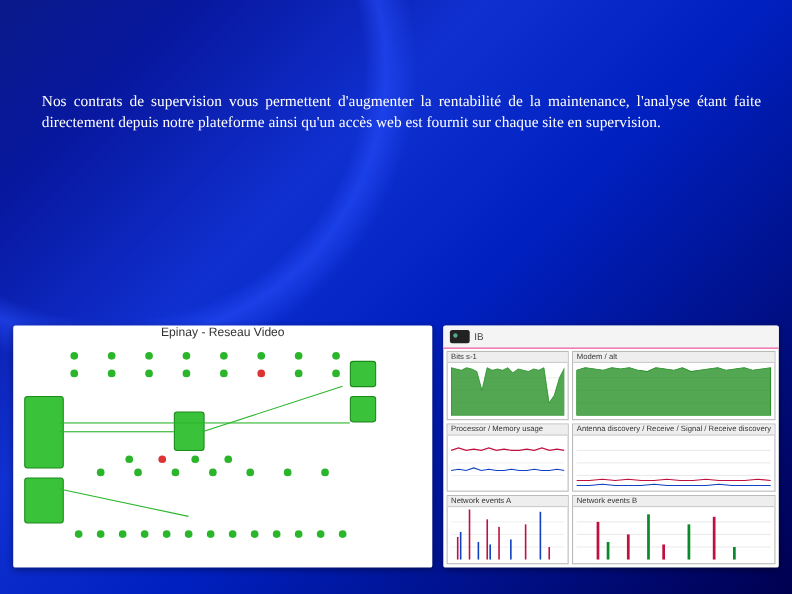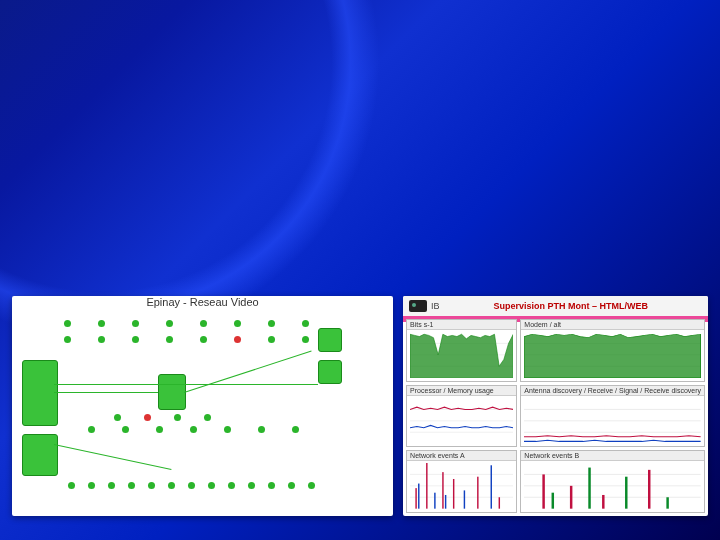"Nos contrats de supervision vous" p { html: none -> <p>Nos contrats de supervision vous permettent d'augmenter la rentabilité de la maintenance, l'analyse étant faite directement depuis notre plateforme ainsi qu'un accès web est fournit sur chaque site en supervision.</p> }
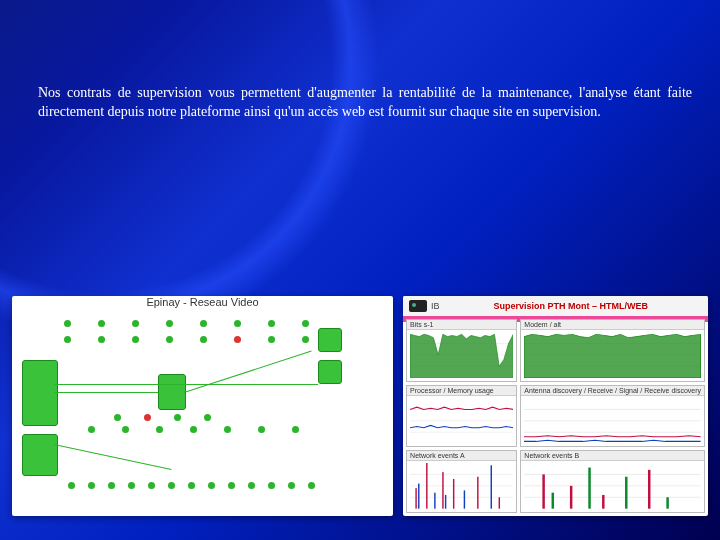"IB" .dash-head { border-bottom: 6px solid #ec4899 -> 1px solid #ec4899 }
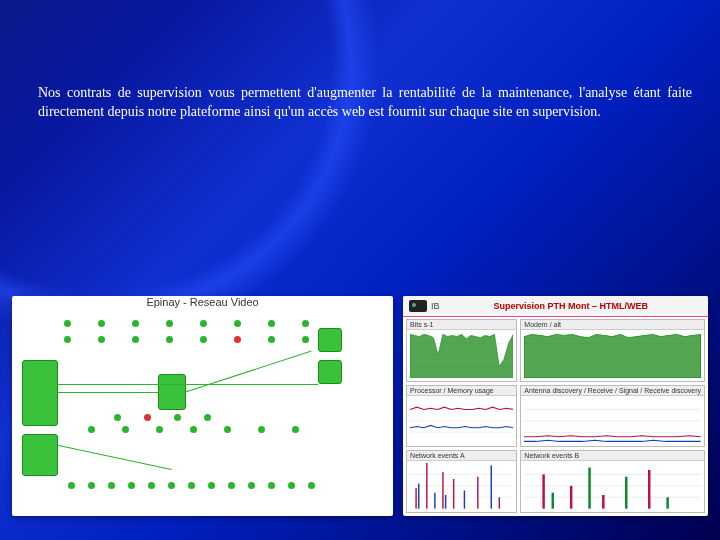"Supervision PTH Mont – HTML/WEB" span.dash-title { html: <span>Supervision PTH Mont – HTML/WEB</span> -> none }
